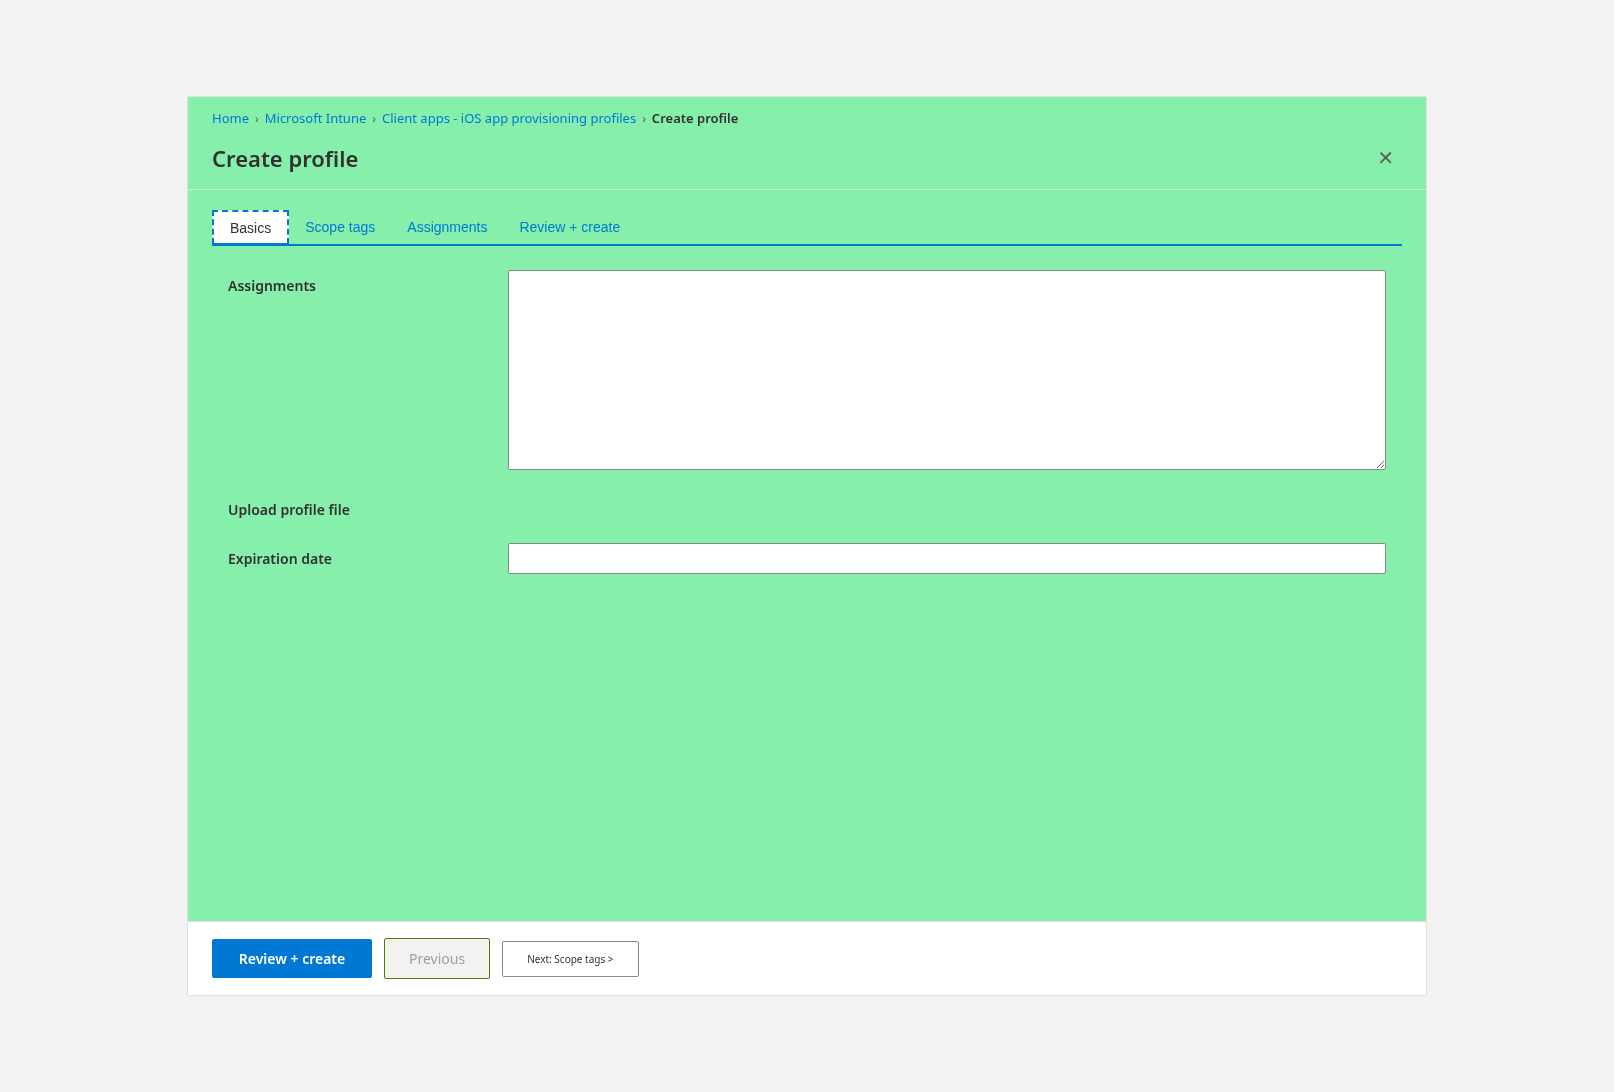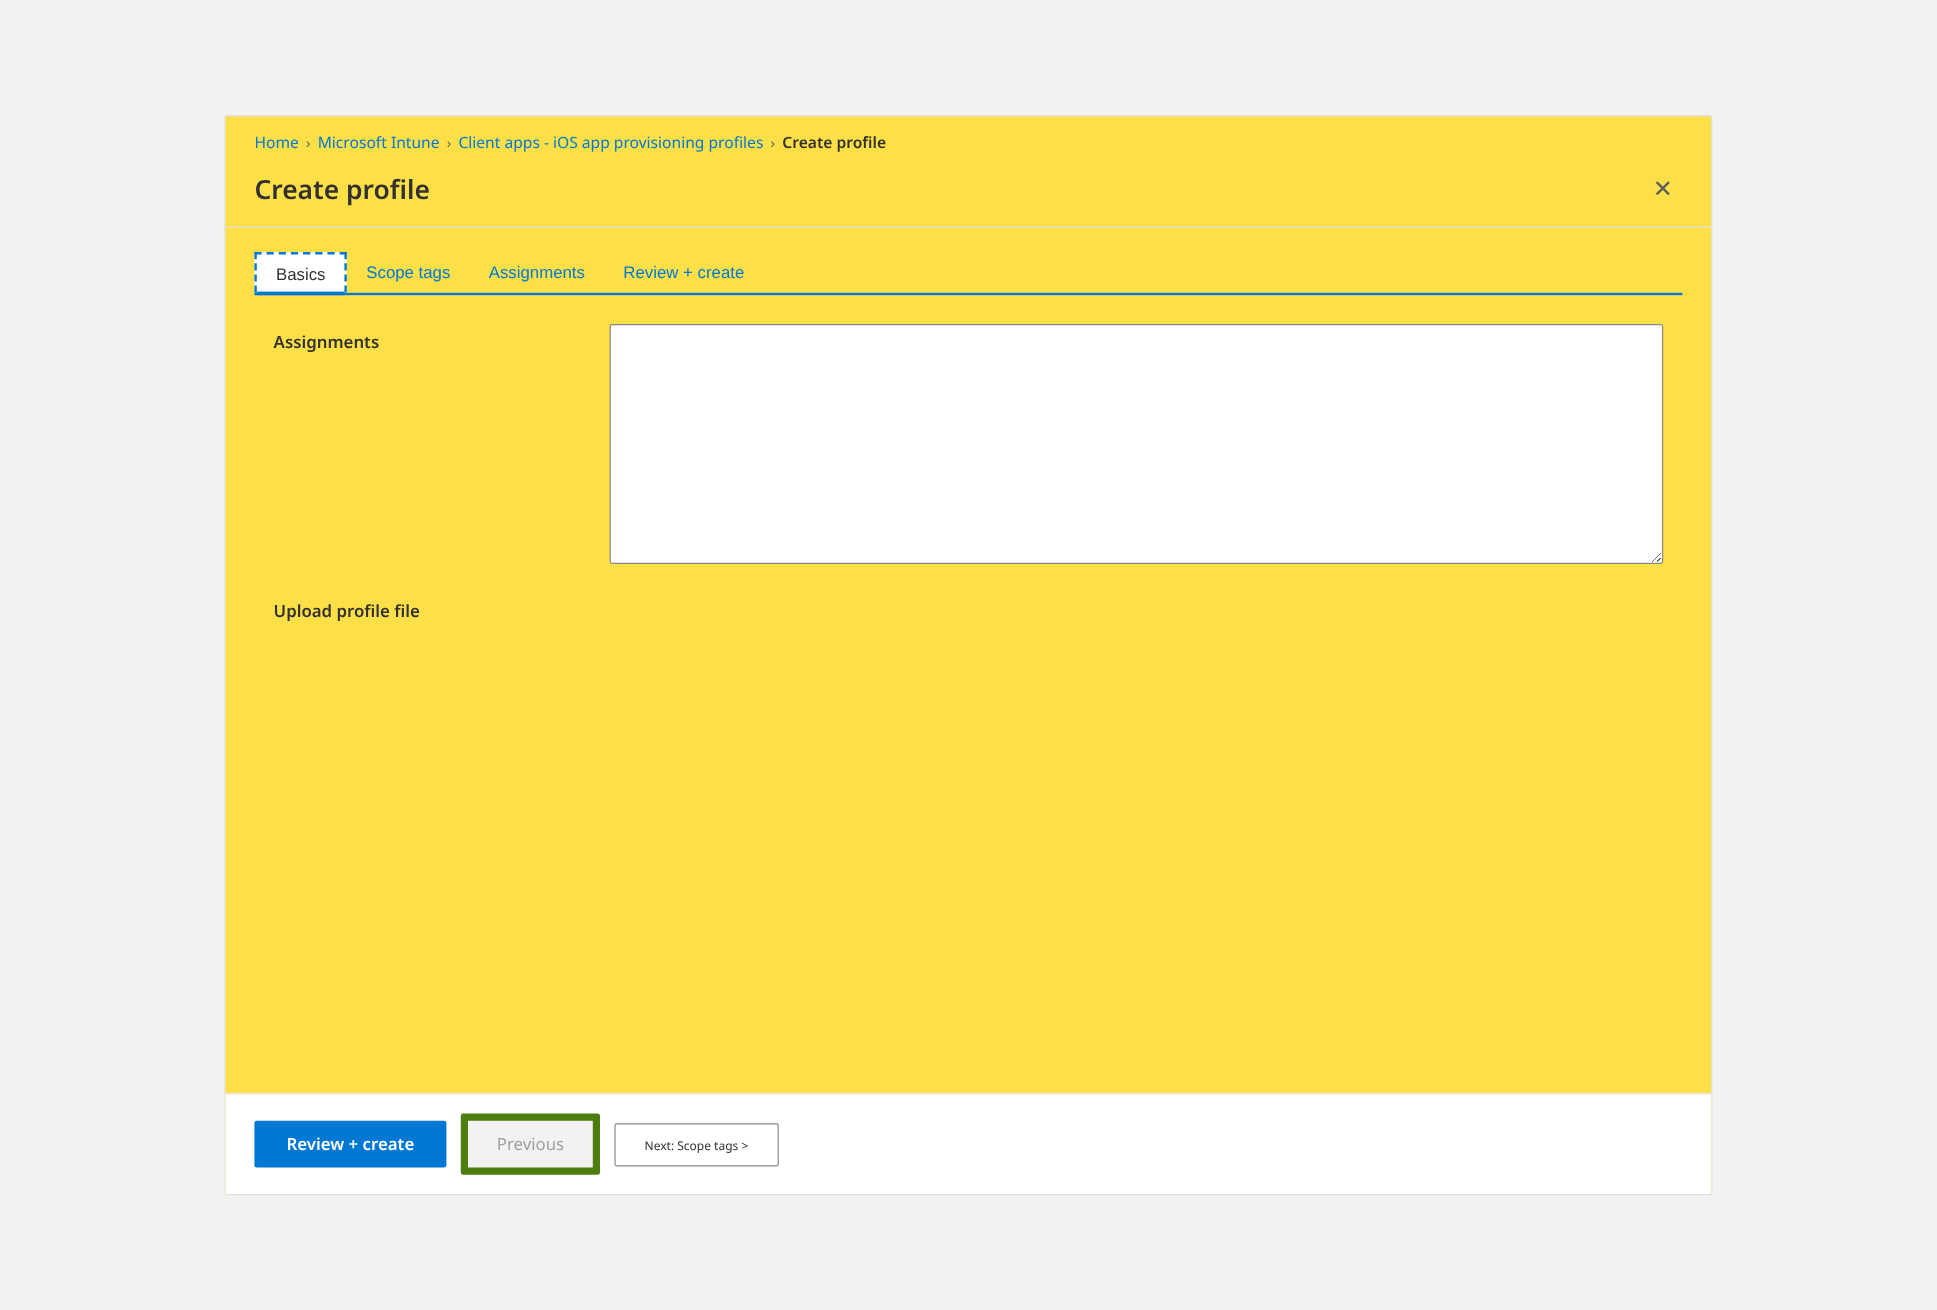"Home" .panel { background: #fde047 -> #86efac }
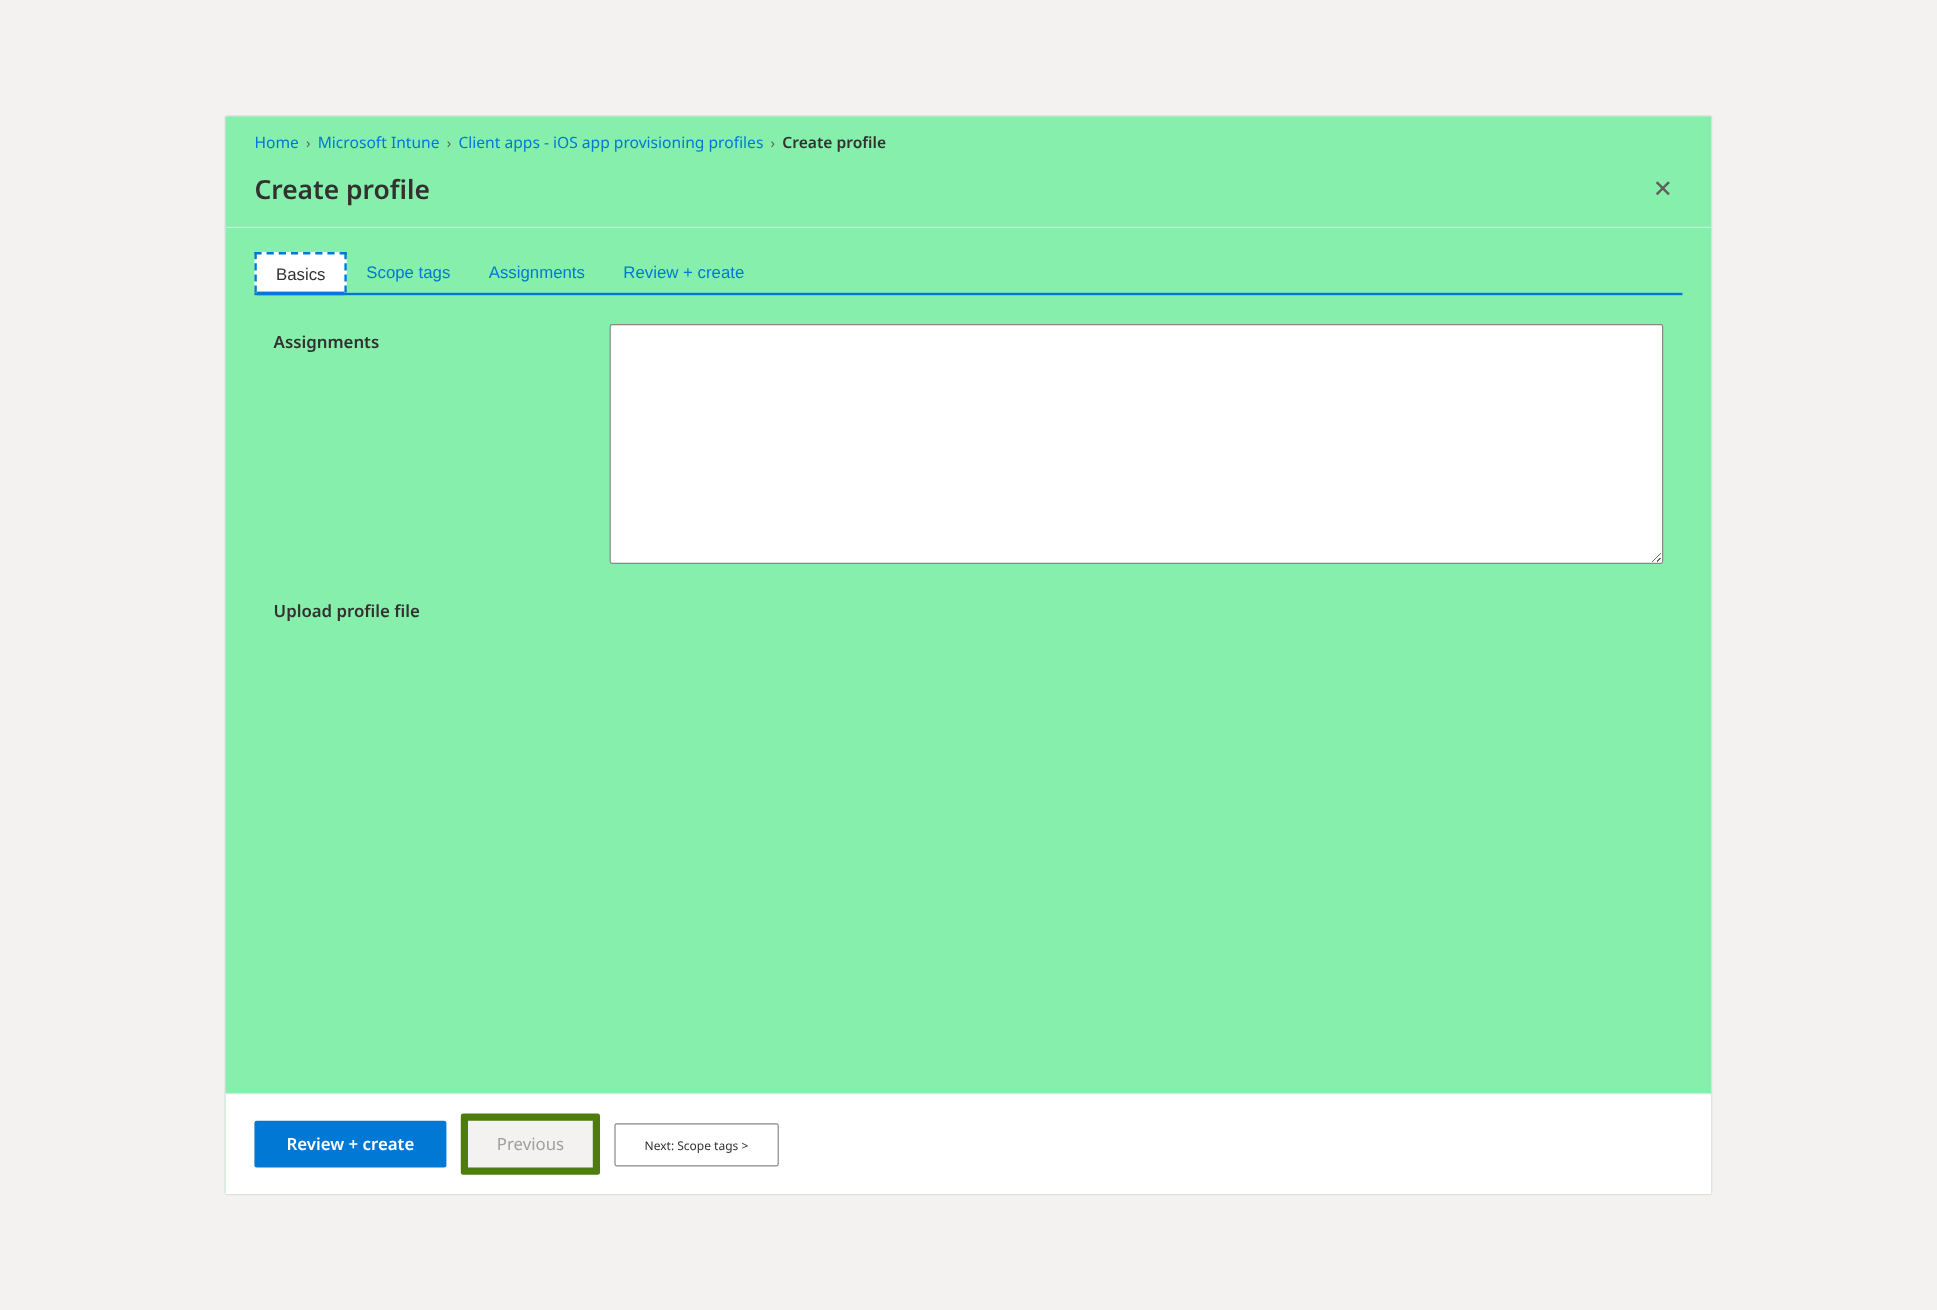"Expiration date" div.form-row { html: none -> <div> <div>Expiration date</div> <input> </div> }
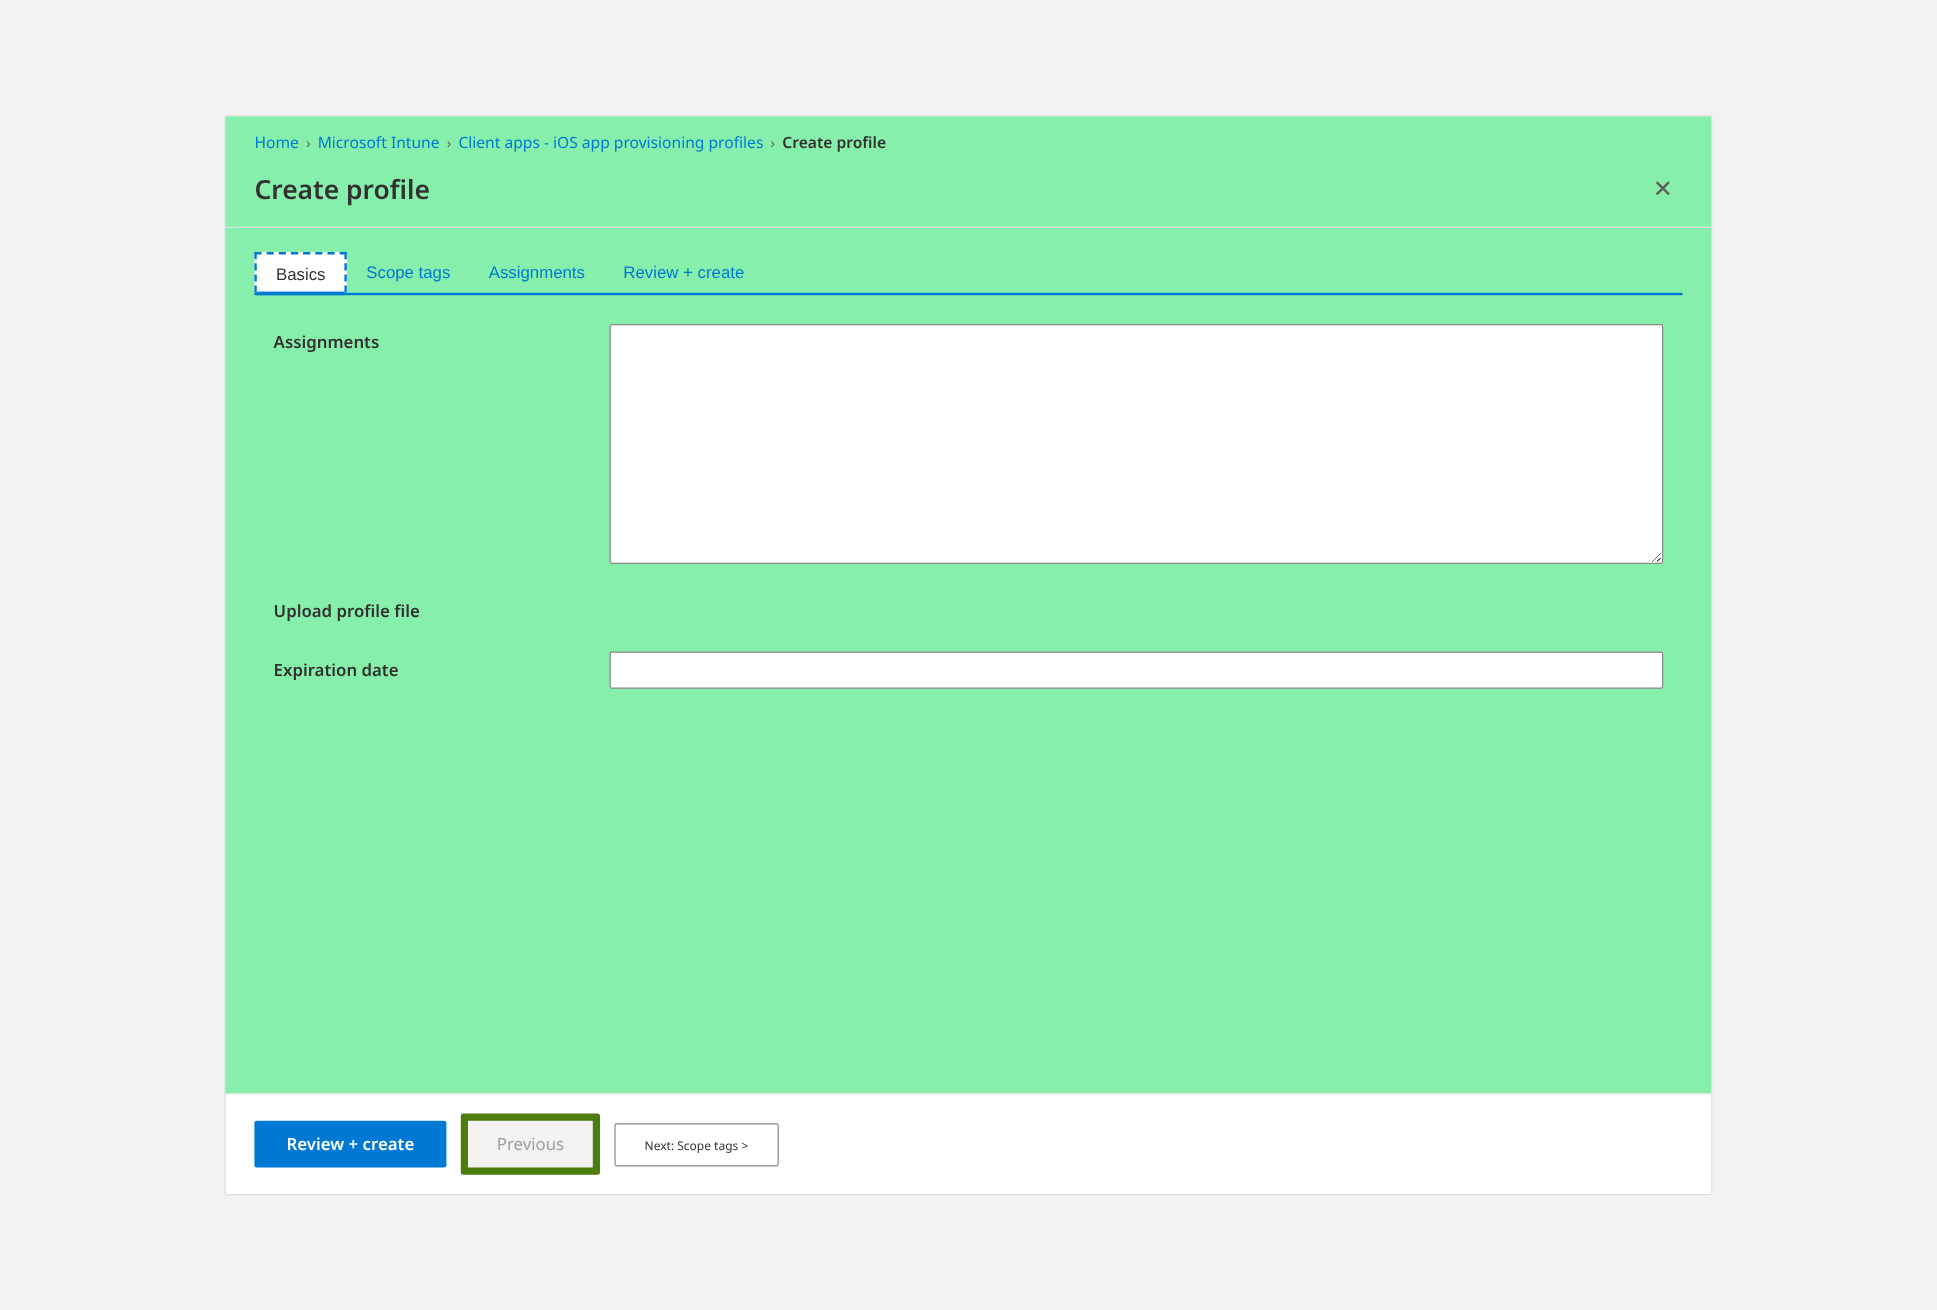"Previous" .btn-secondary-disabled { border: 6px solid #4d7c0f -> 1px solid #4d7c0f }
